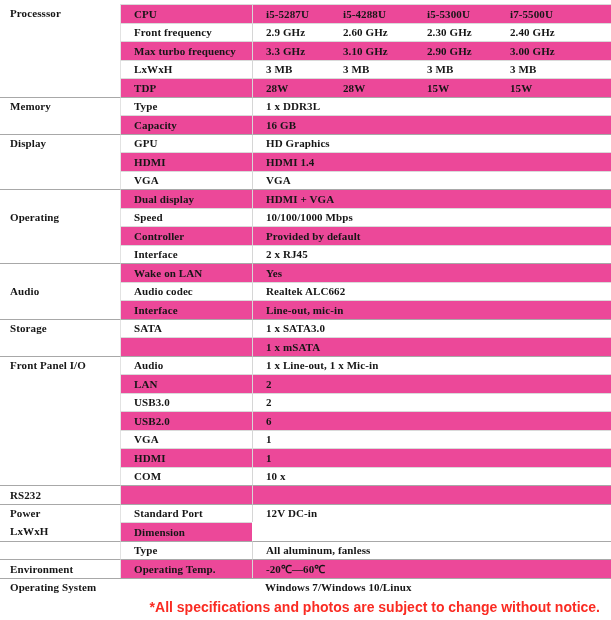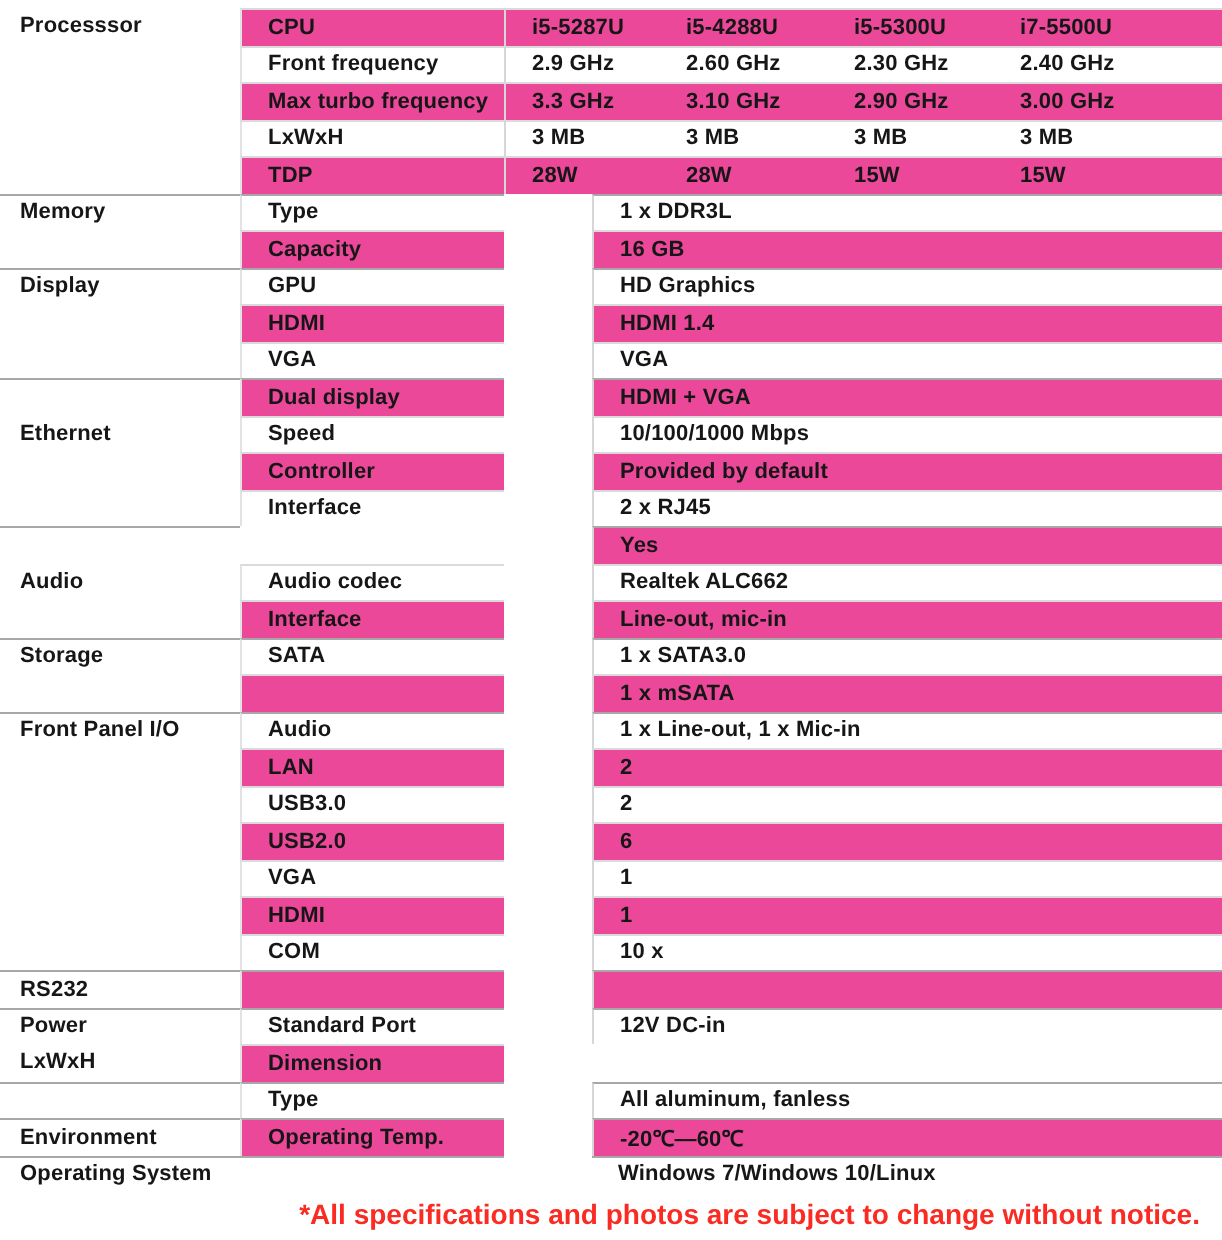"Processsor" .spec-table { font-family: none -> Liberation Serif, serif }
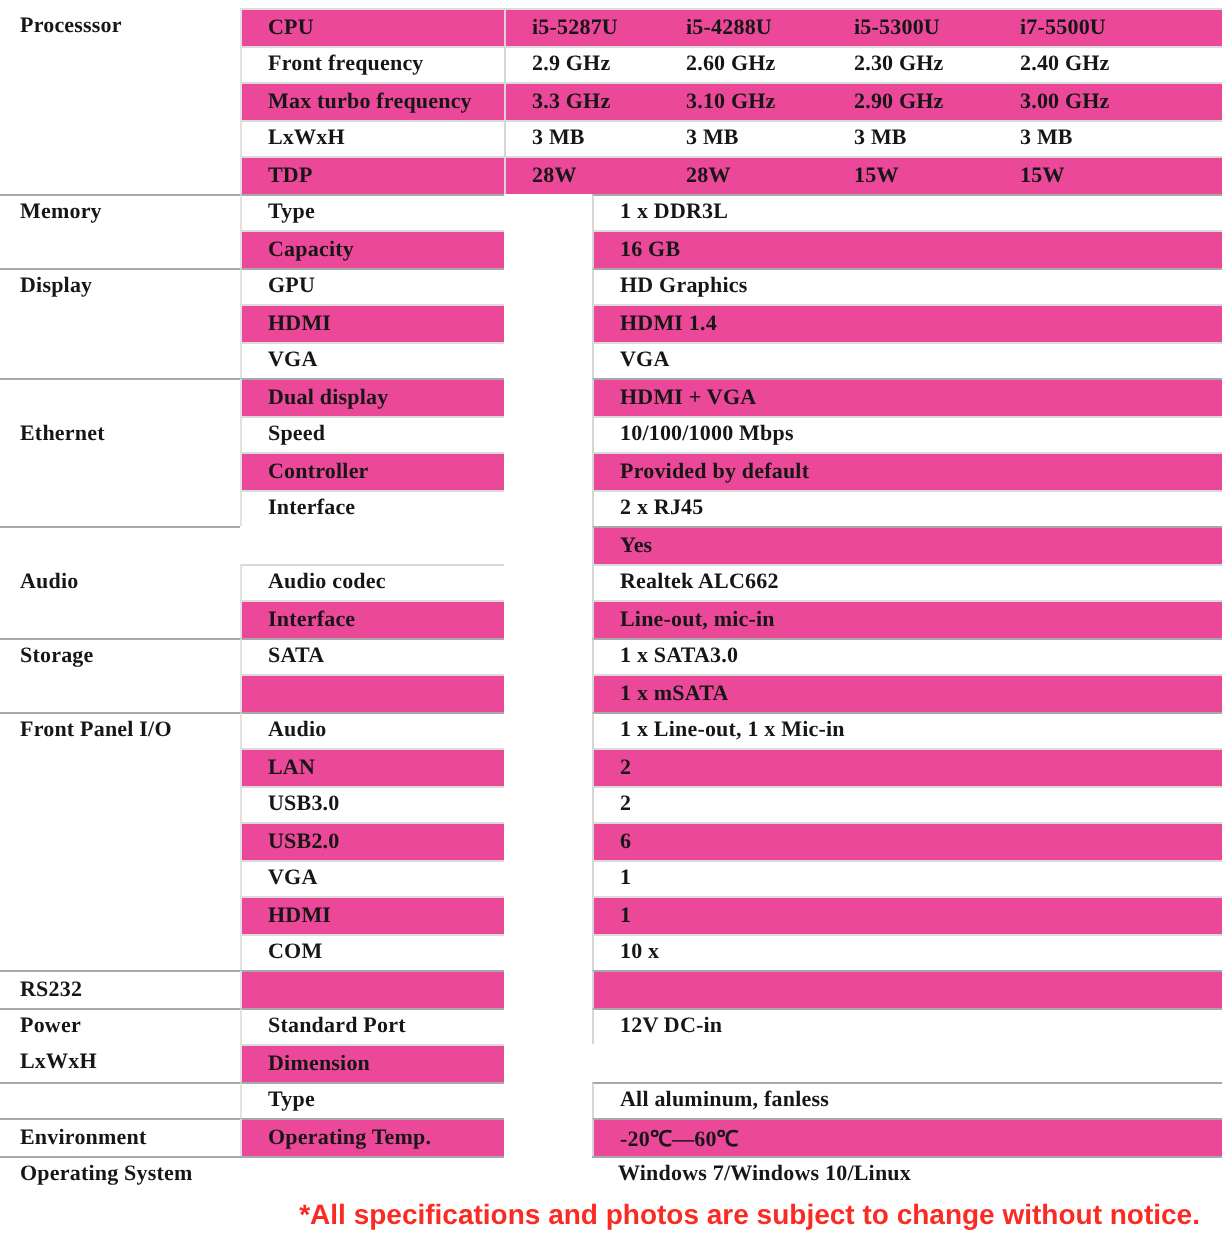"1 x DDR3L" .val.span { margin-left: 44px -> none }
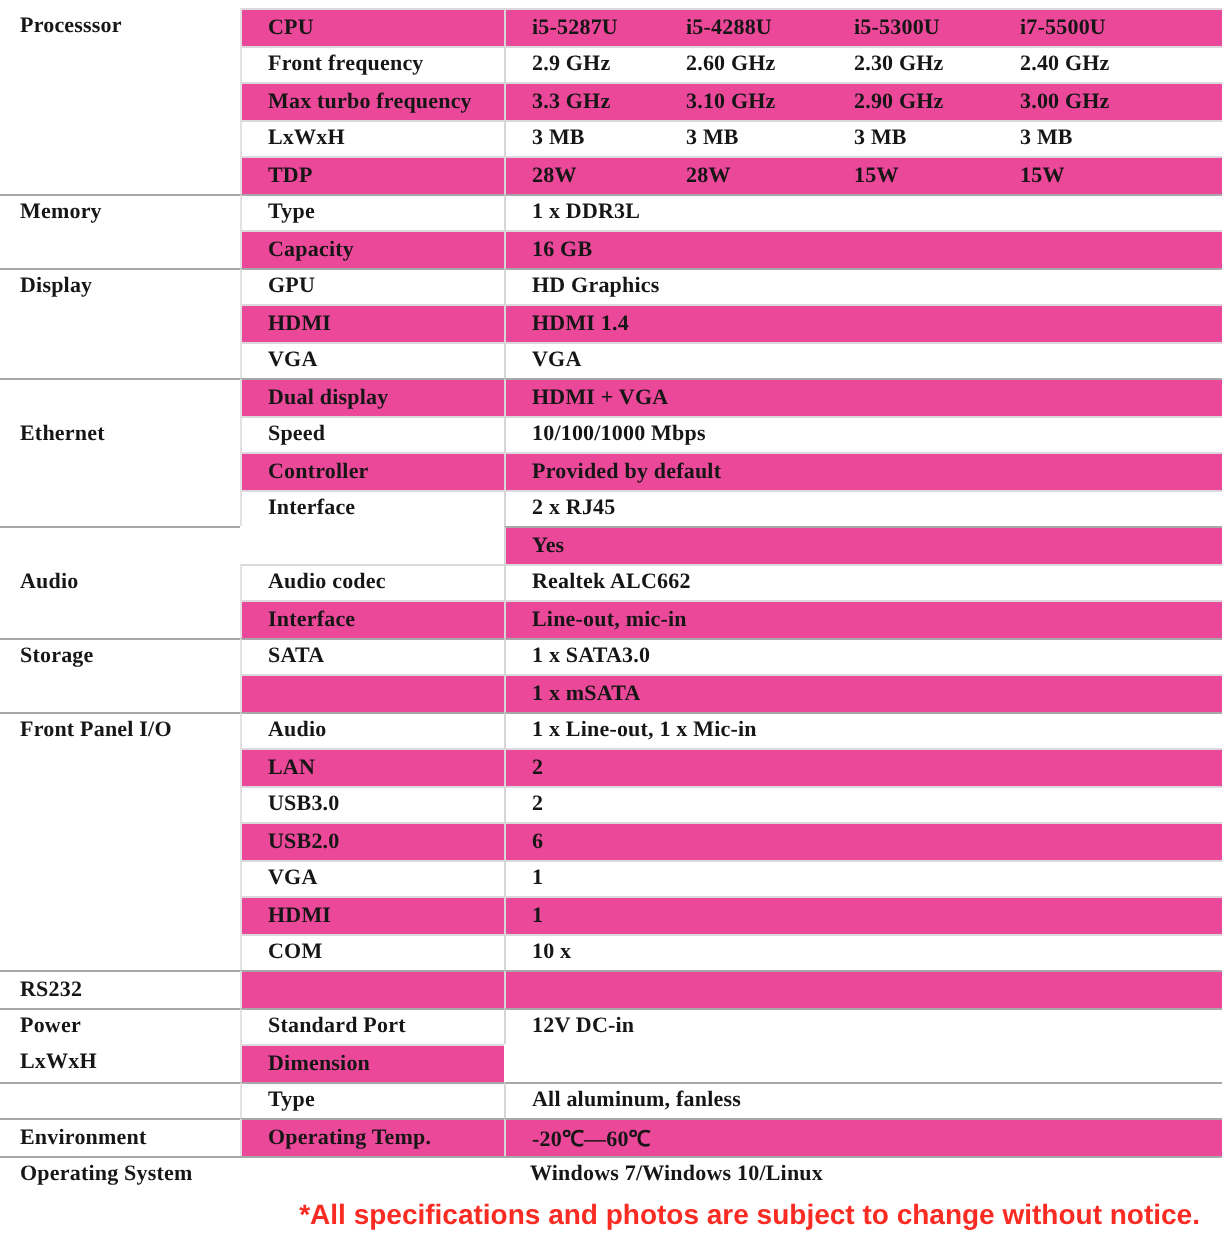"Ethernet" div.cell { text: Ethernet -> Operating }
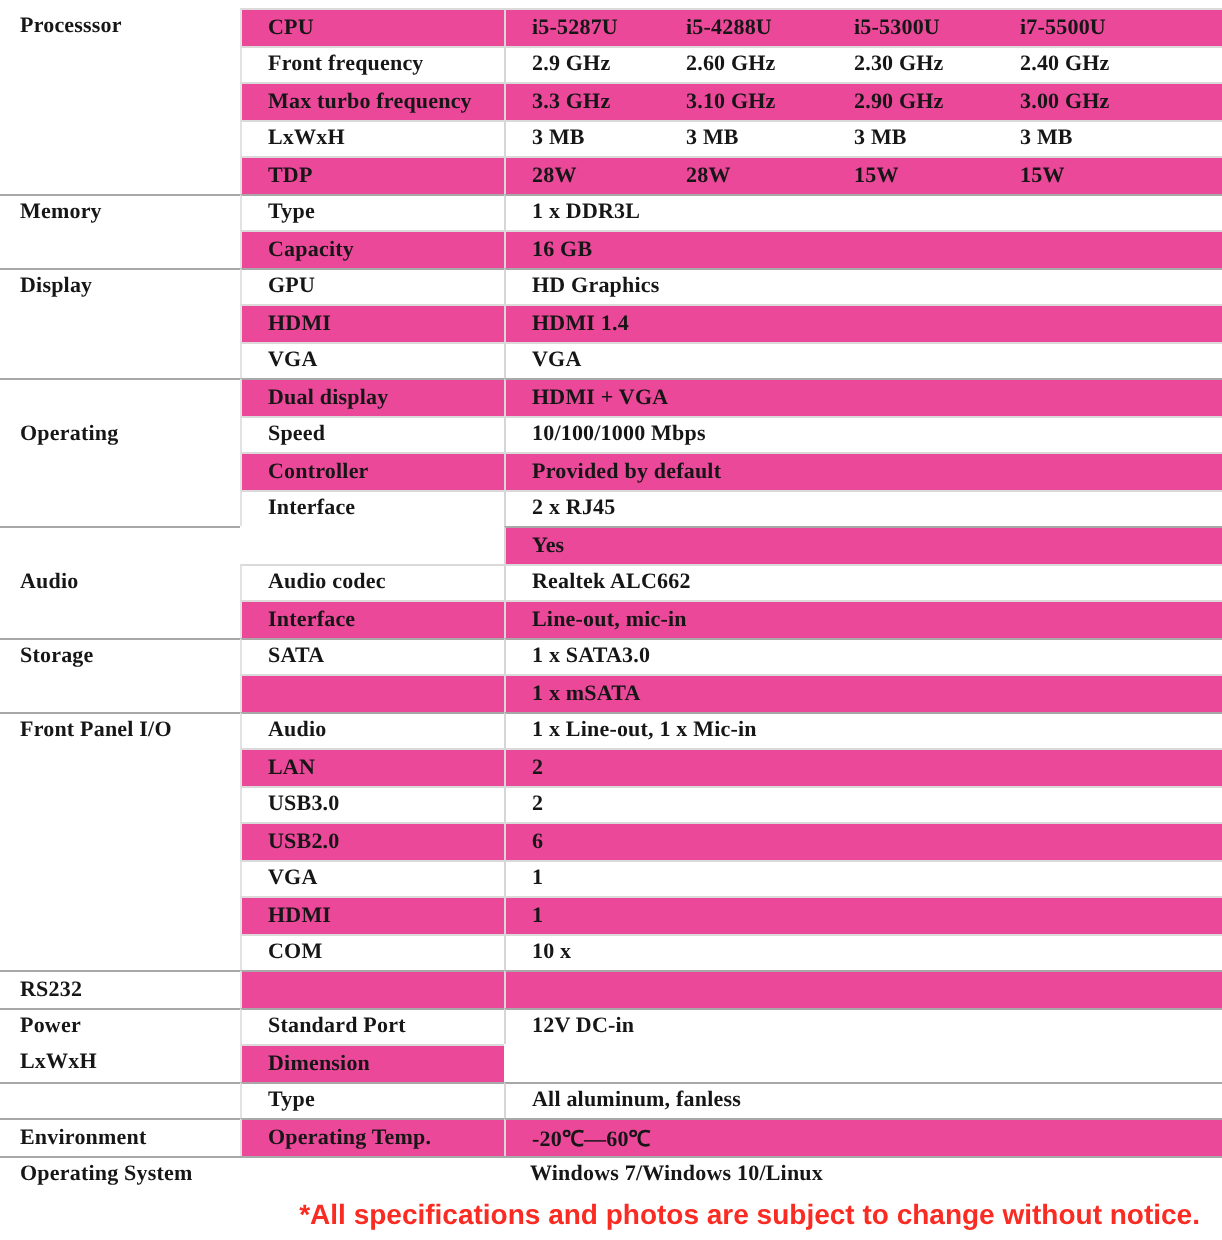"Wake on LAN" div.cell { html: none -> <div>Wake on LAN</div> }
